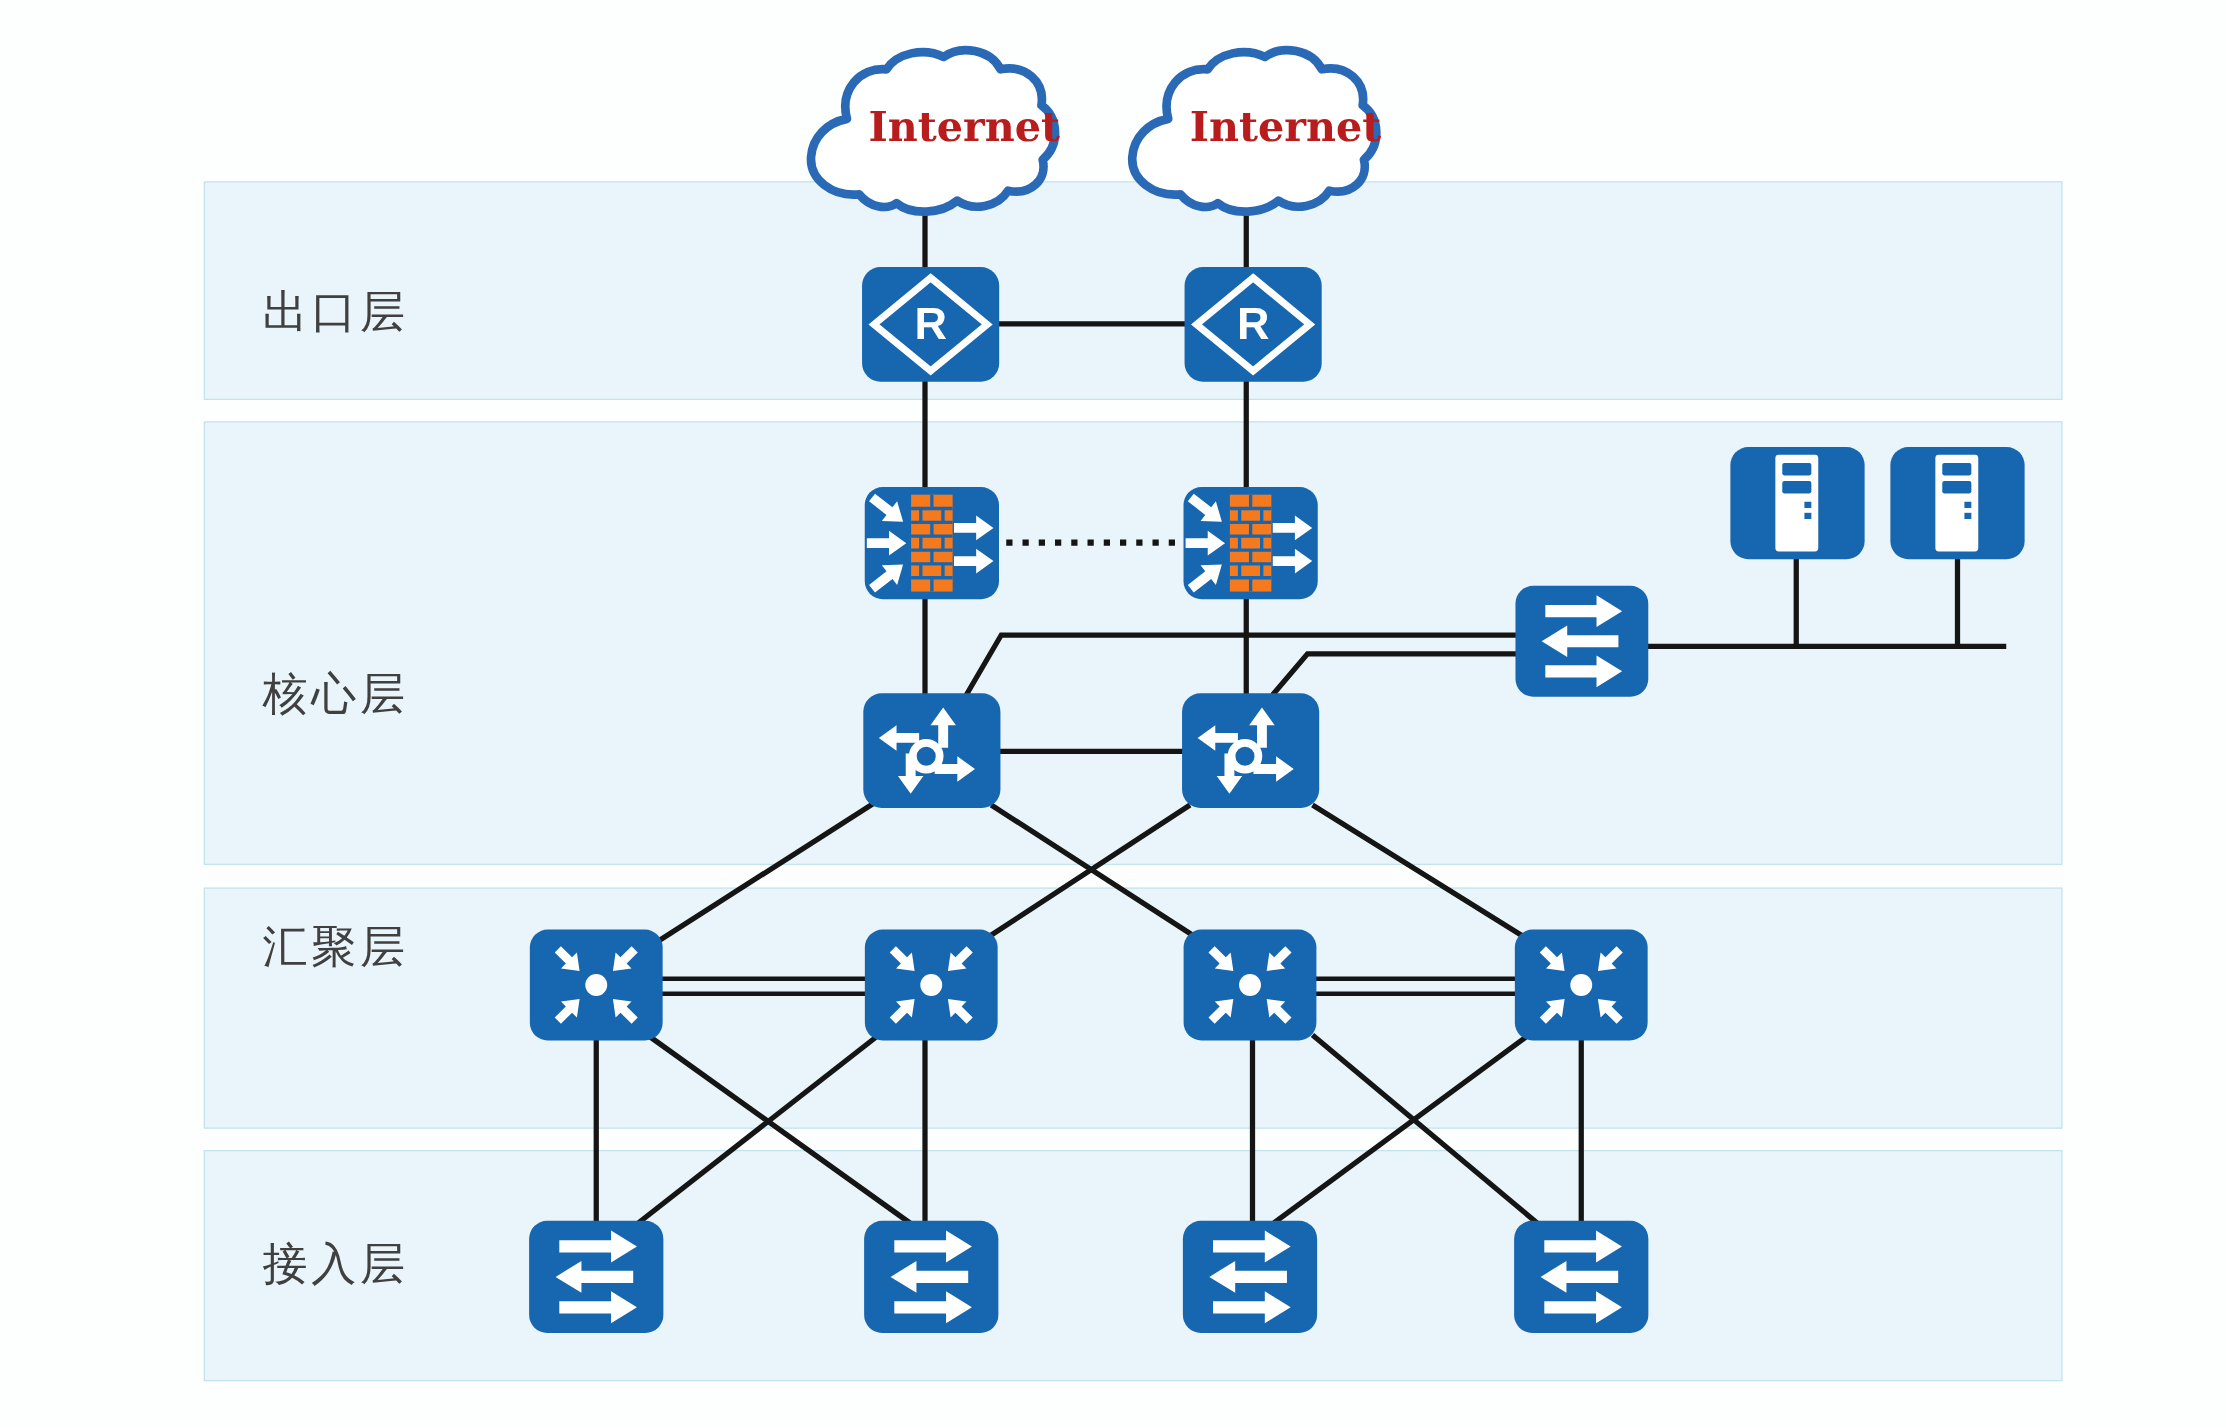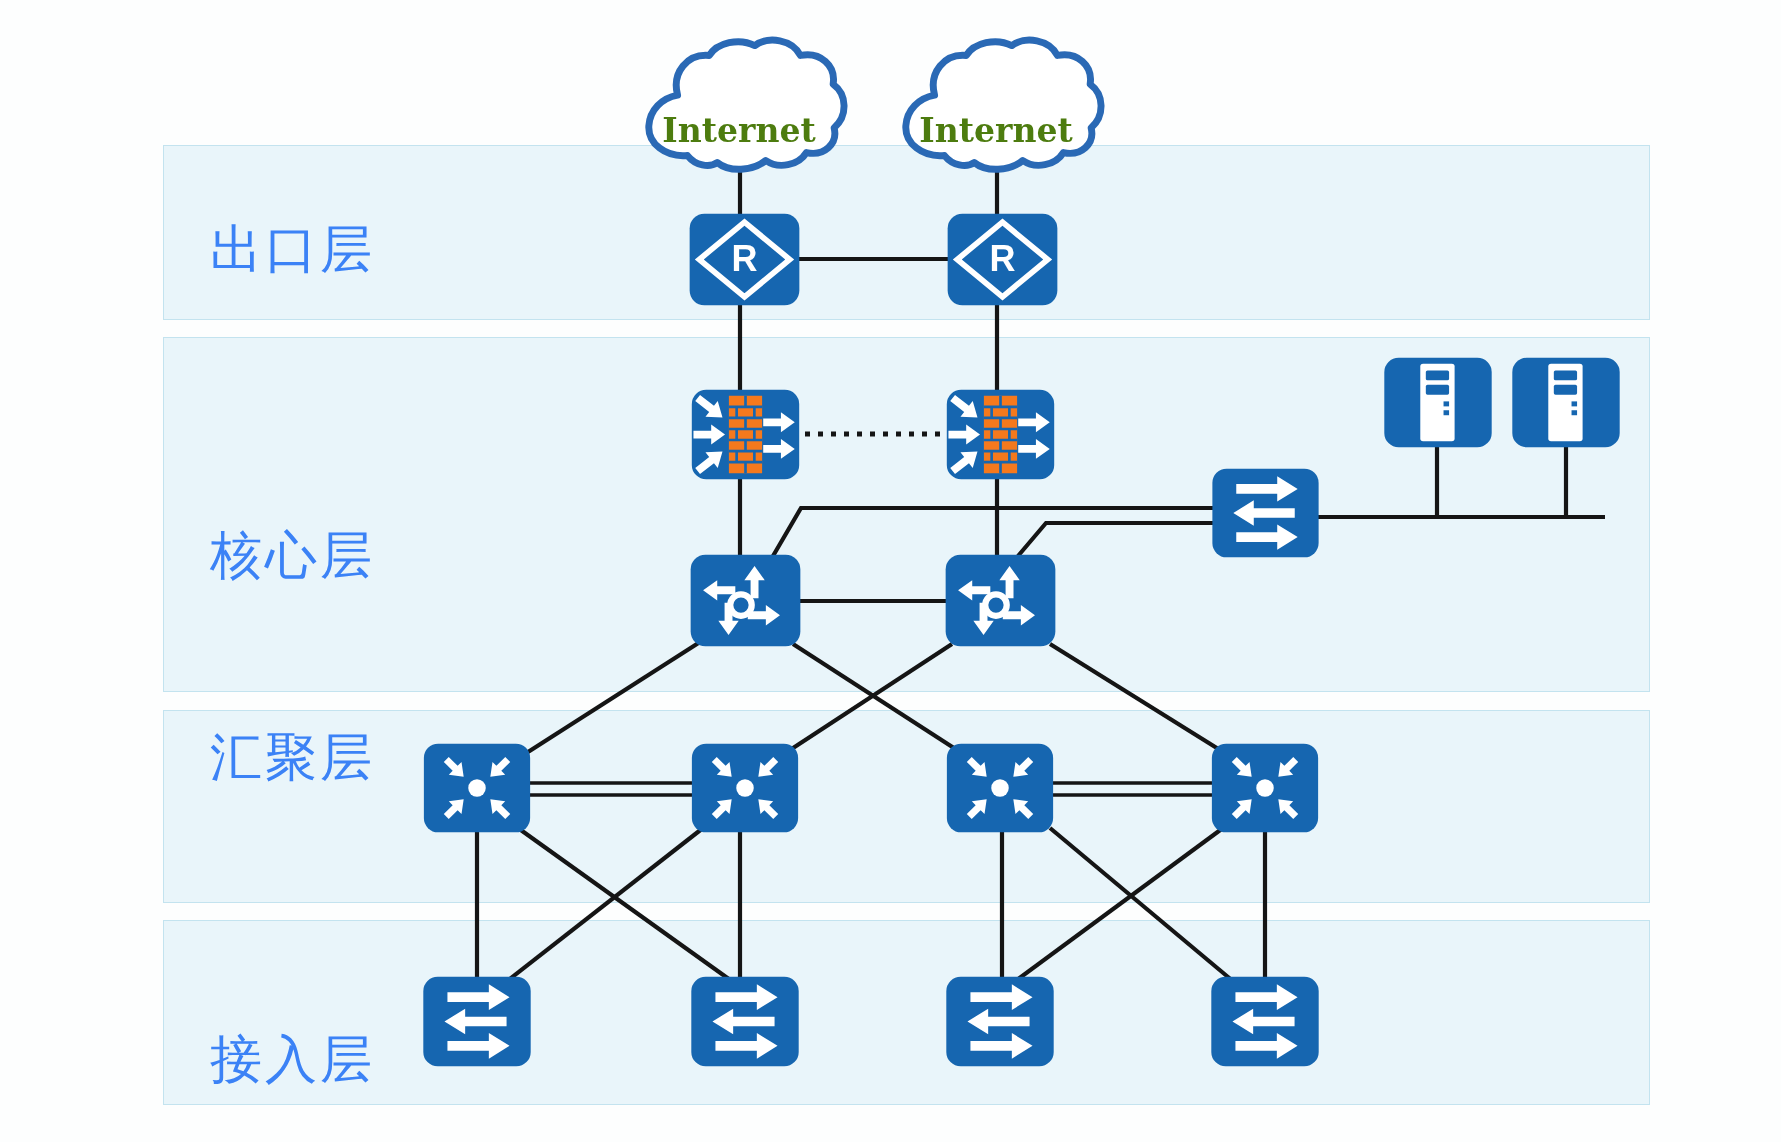"Internet" .cloud-label { color: #4d7c0f -> #b91c1c; margin-top: 29px -> none; text-align: center -> right }
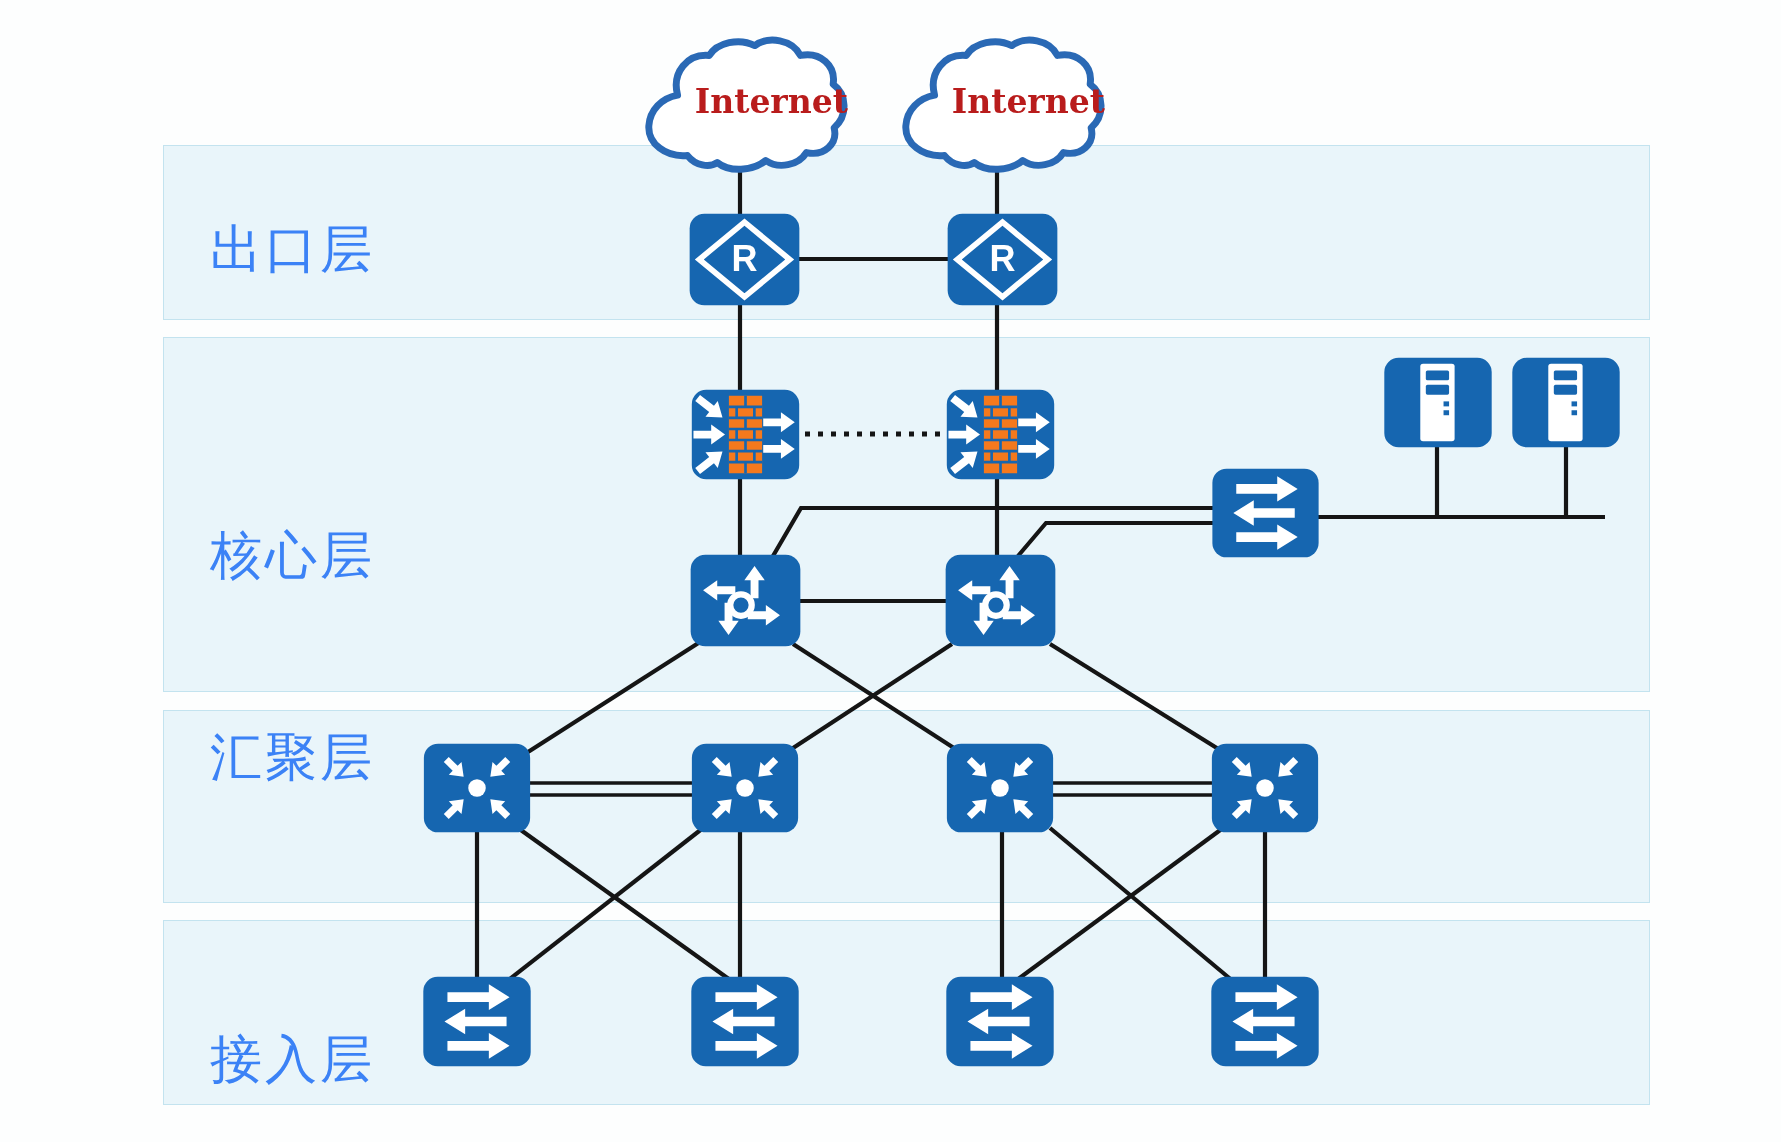"出口层" .band-label { color: #3b82f6 -> #404040; font-size: 52px -> 36px }
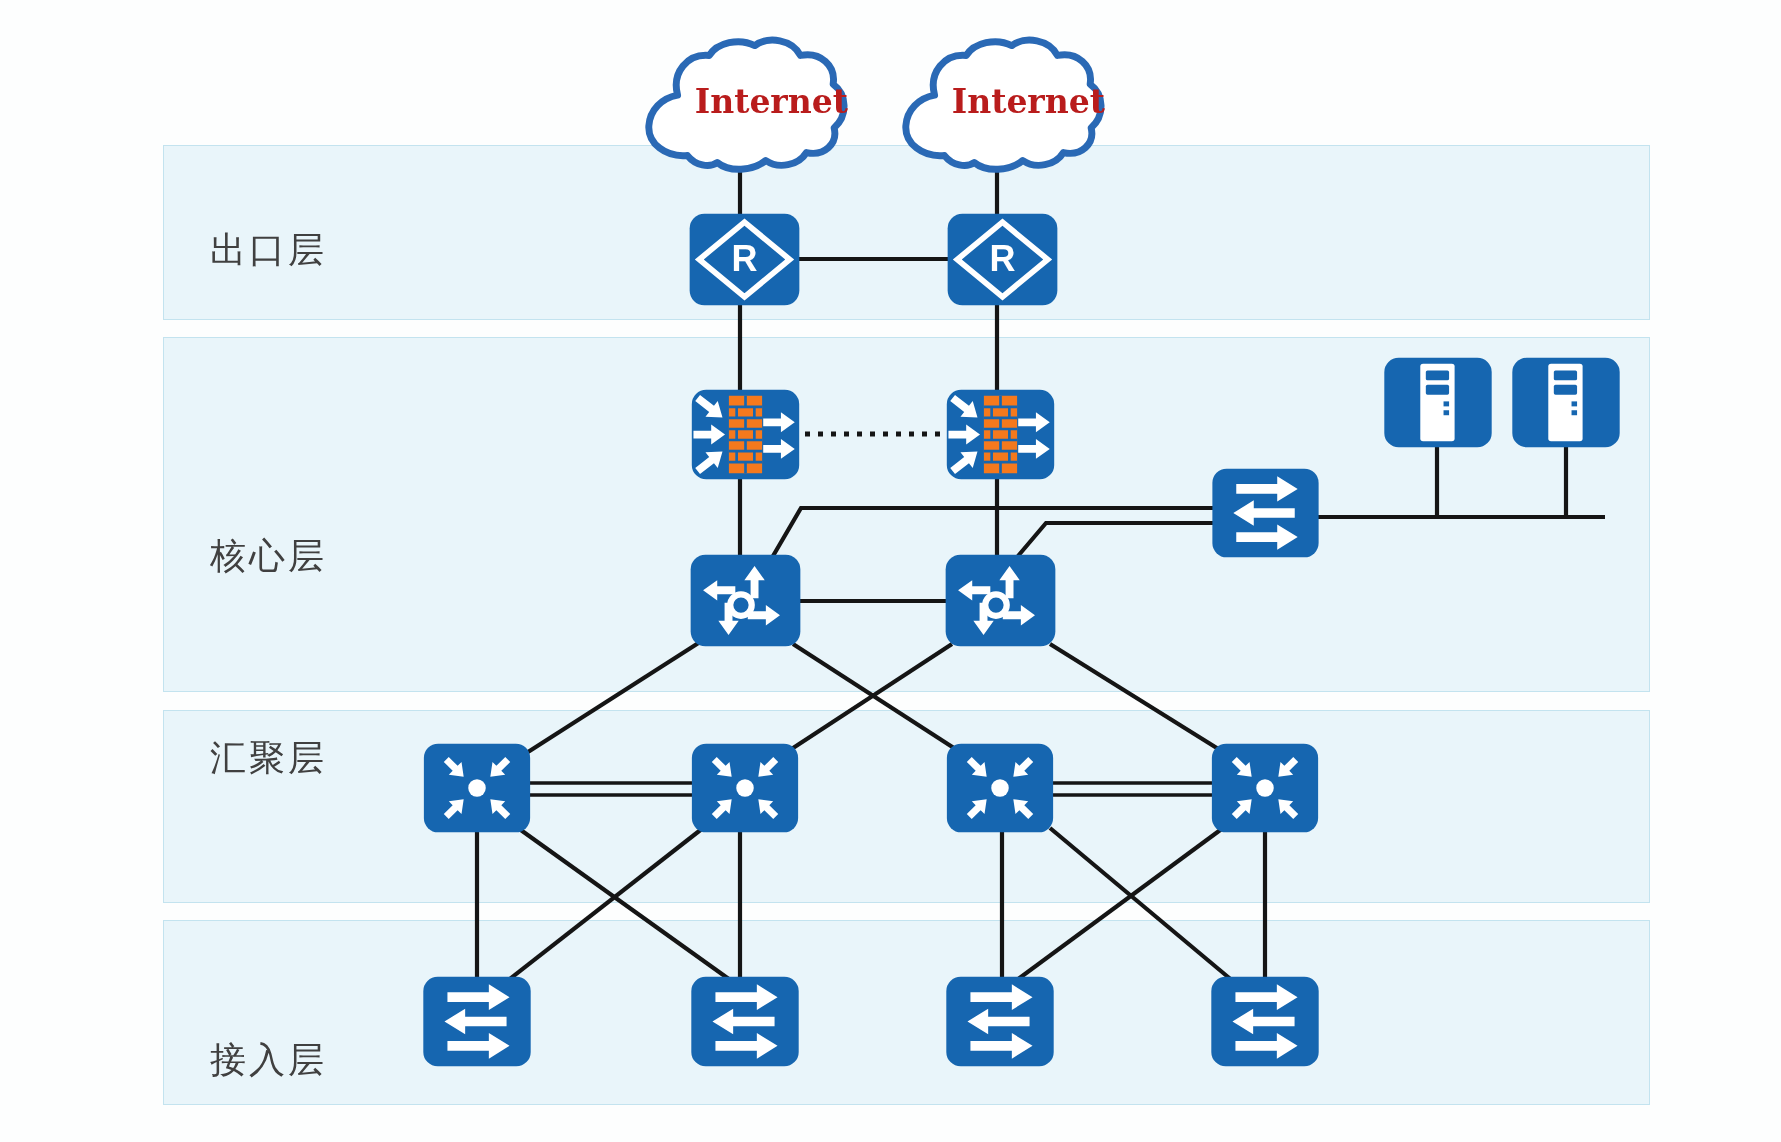"接入层" .lbl-4 { top: 1060px -> 1012px }
